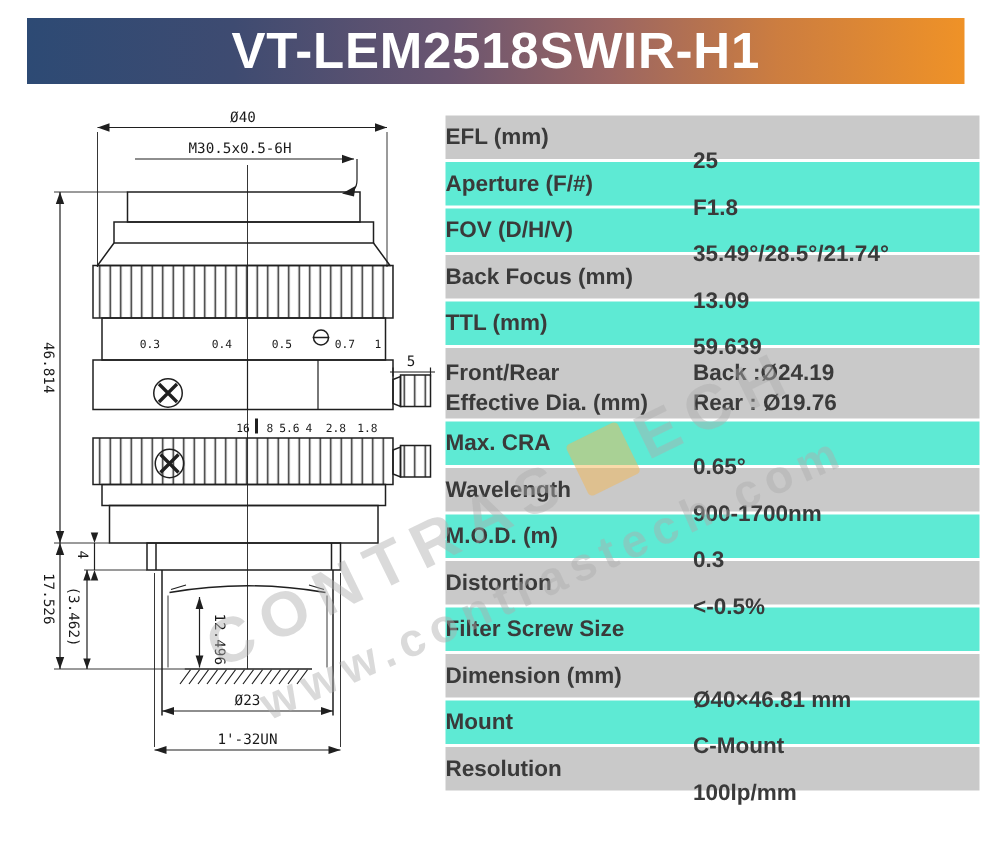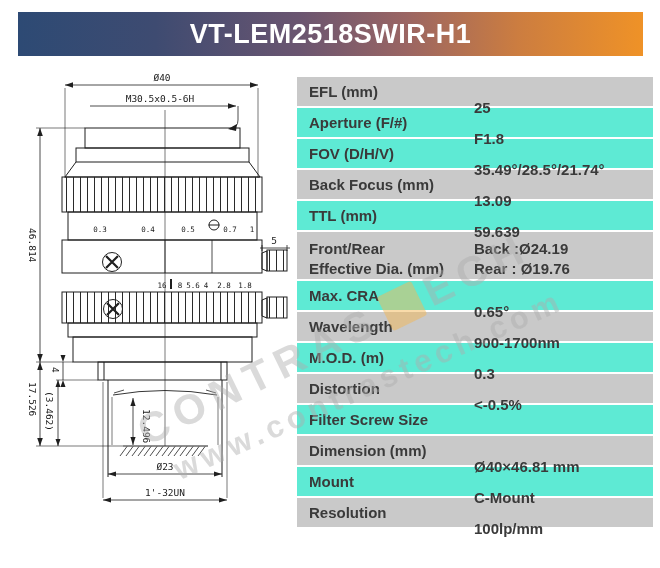"VT-LEM2518SWIR-H1" .header-title { font-size: 27px -> 34px }
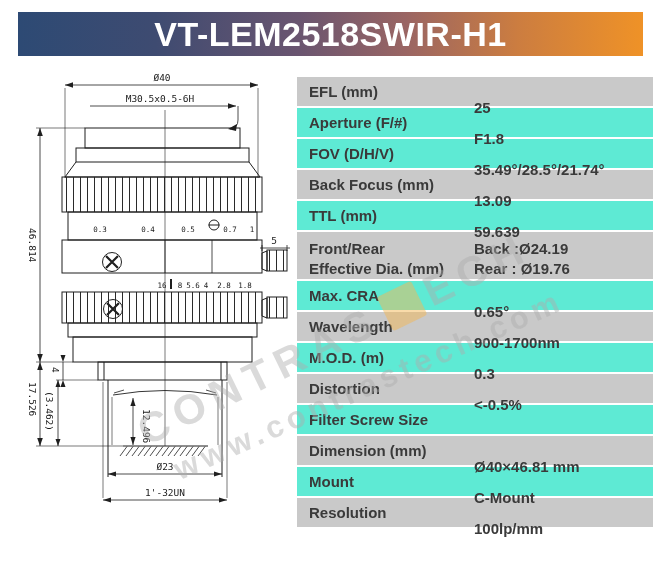"EFL (mm)" .cell-label { padding-left: 12px -> 0 }
